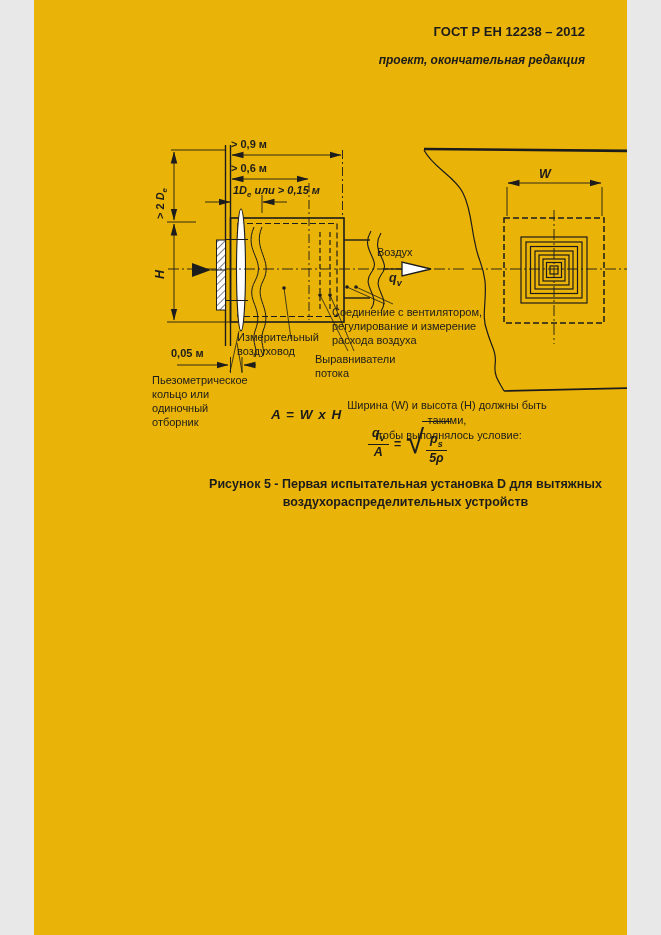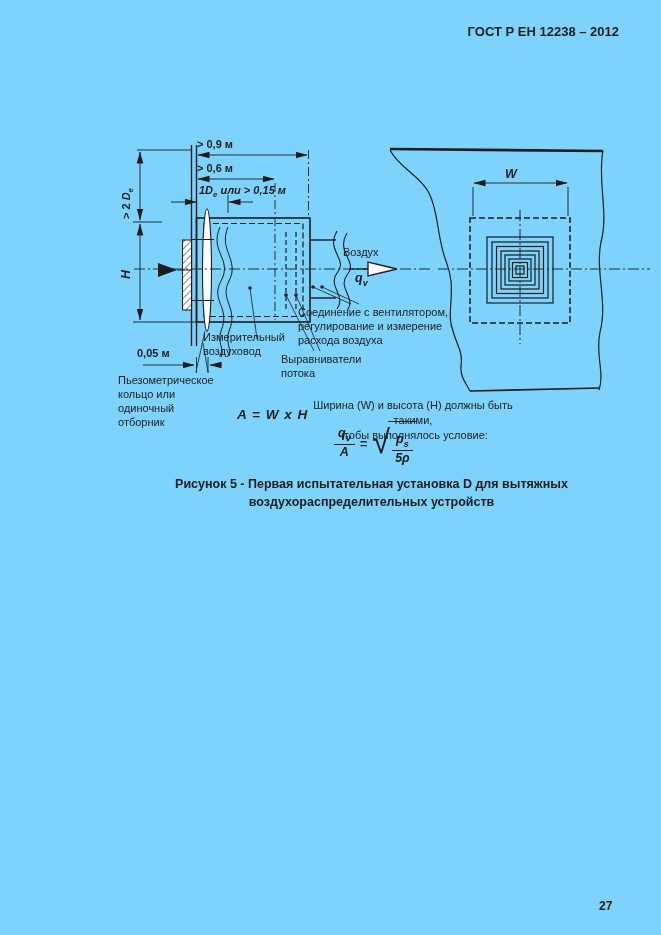"ГОСТ Р ЕН 12238 –" .page { background: #7dd3fc -> #eab308; width: 661px -> 593px }
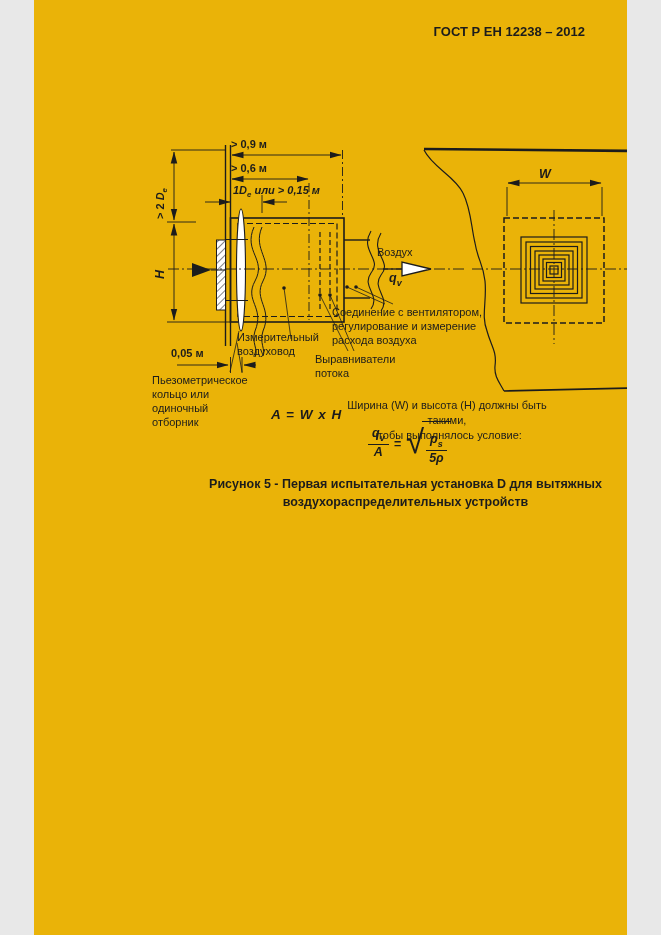"проект, окончательная редакция" div.hdr2 { html: none -> <div>проект, окончательная редакция</div> }
